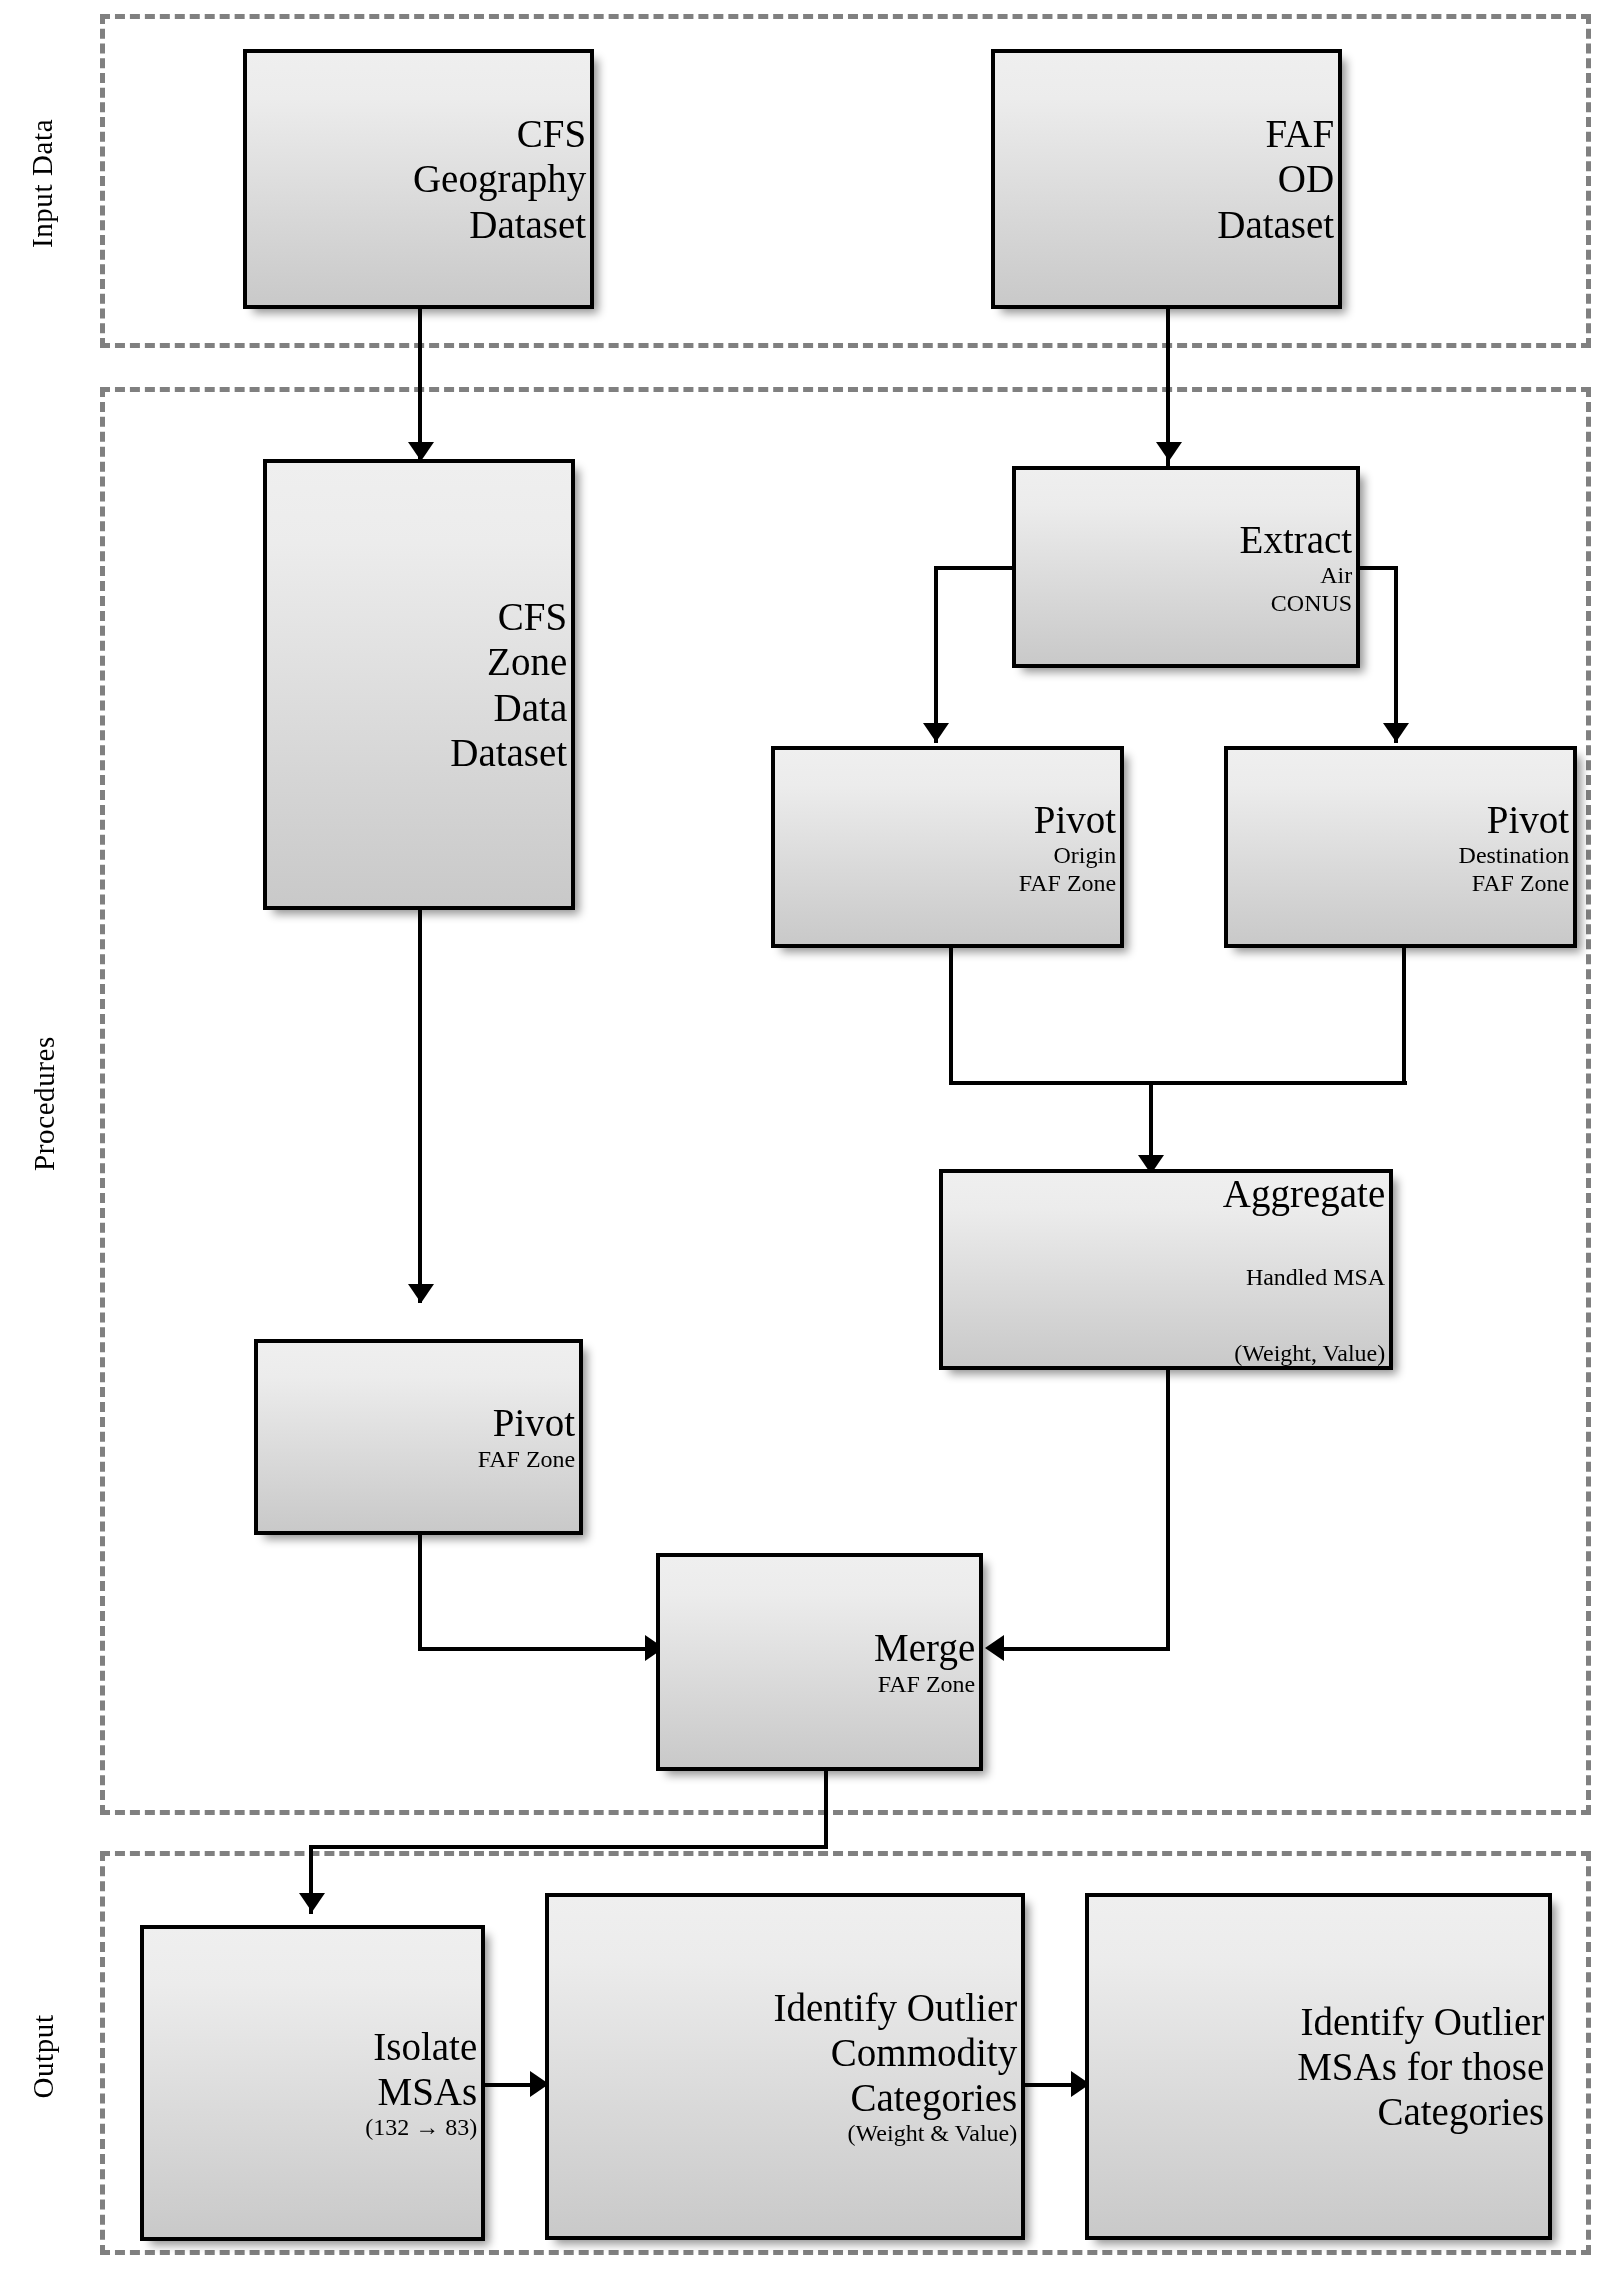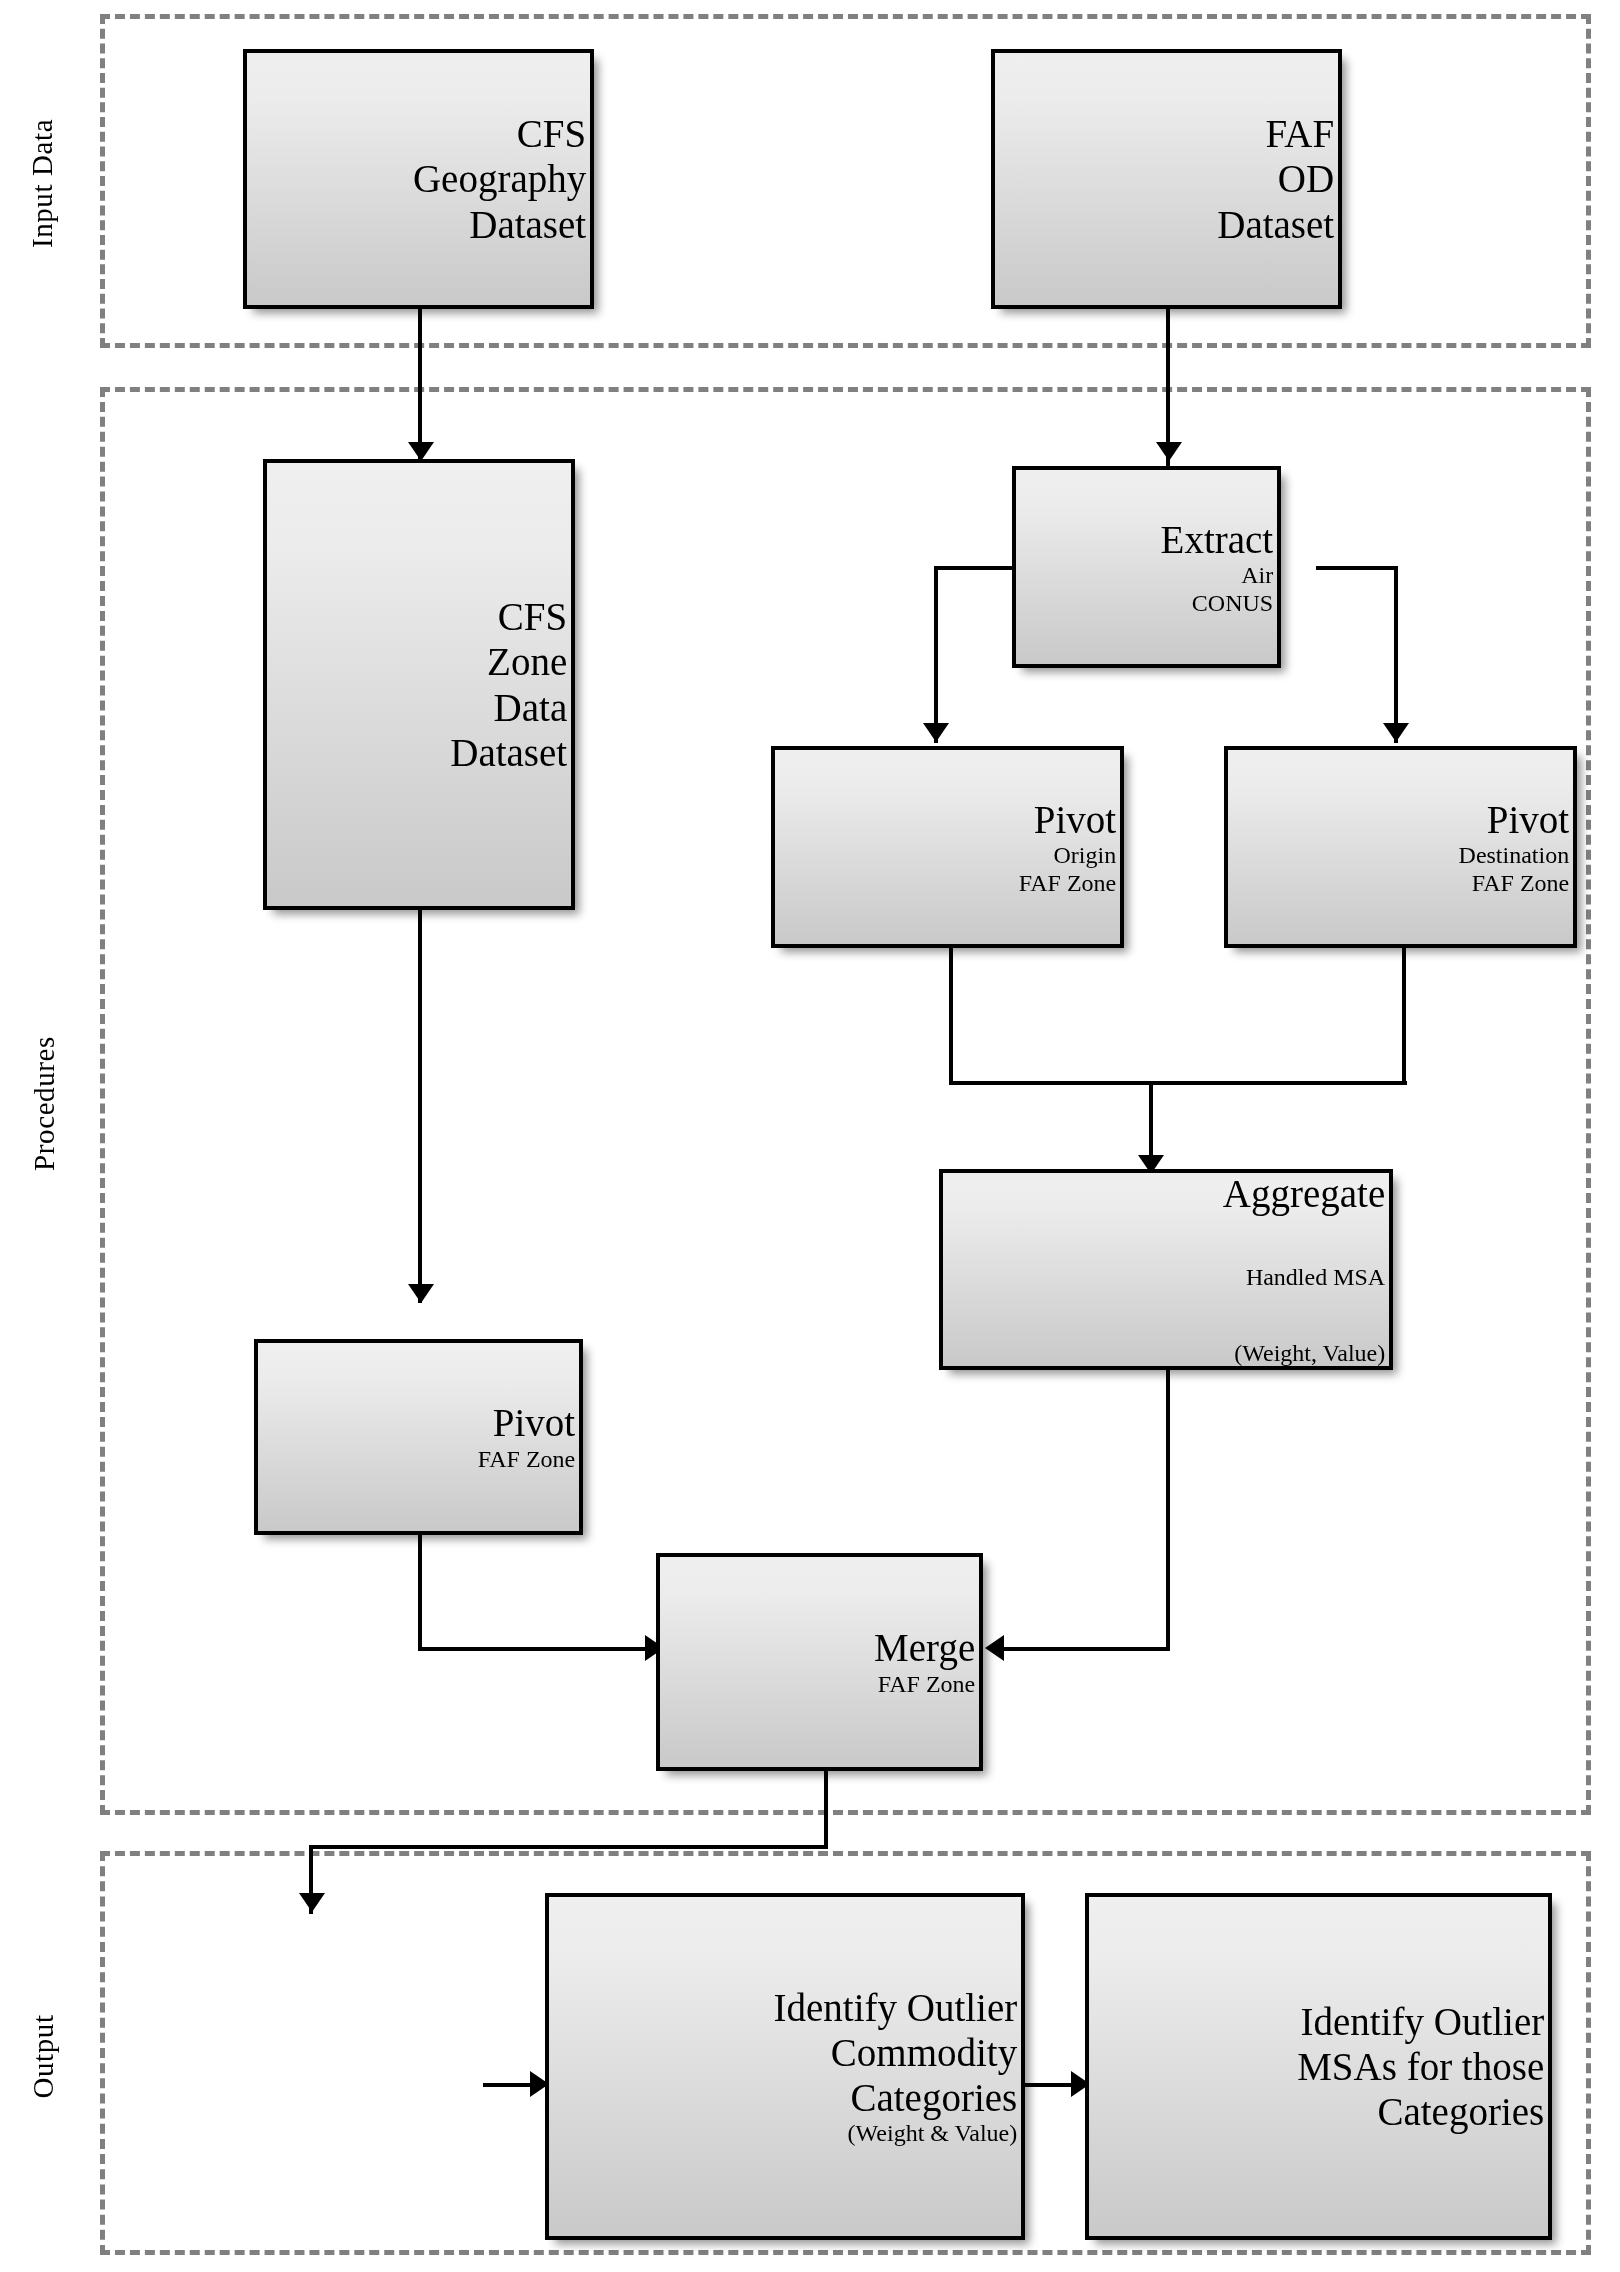"Extract" div.node { width: 269px -> 348px }
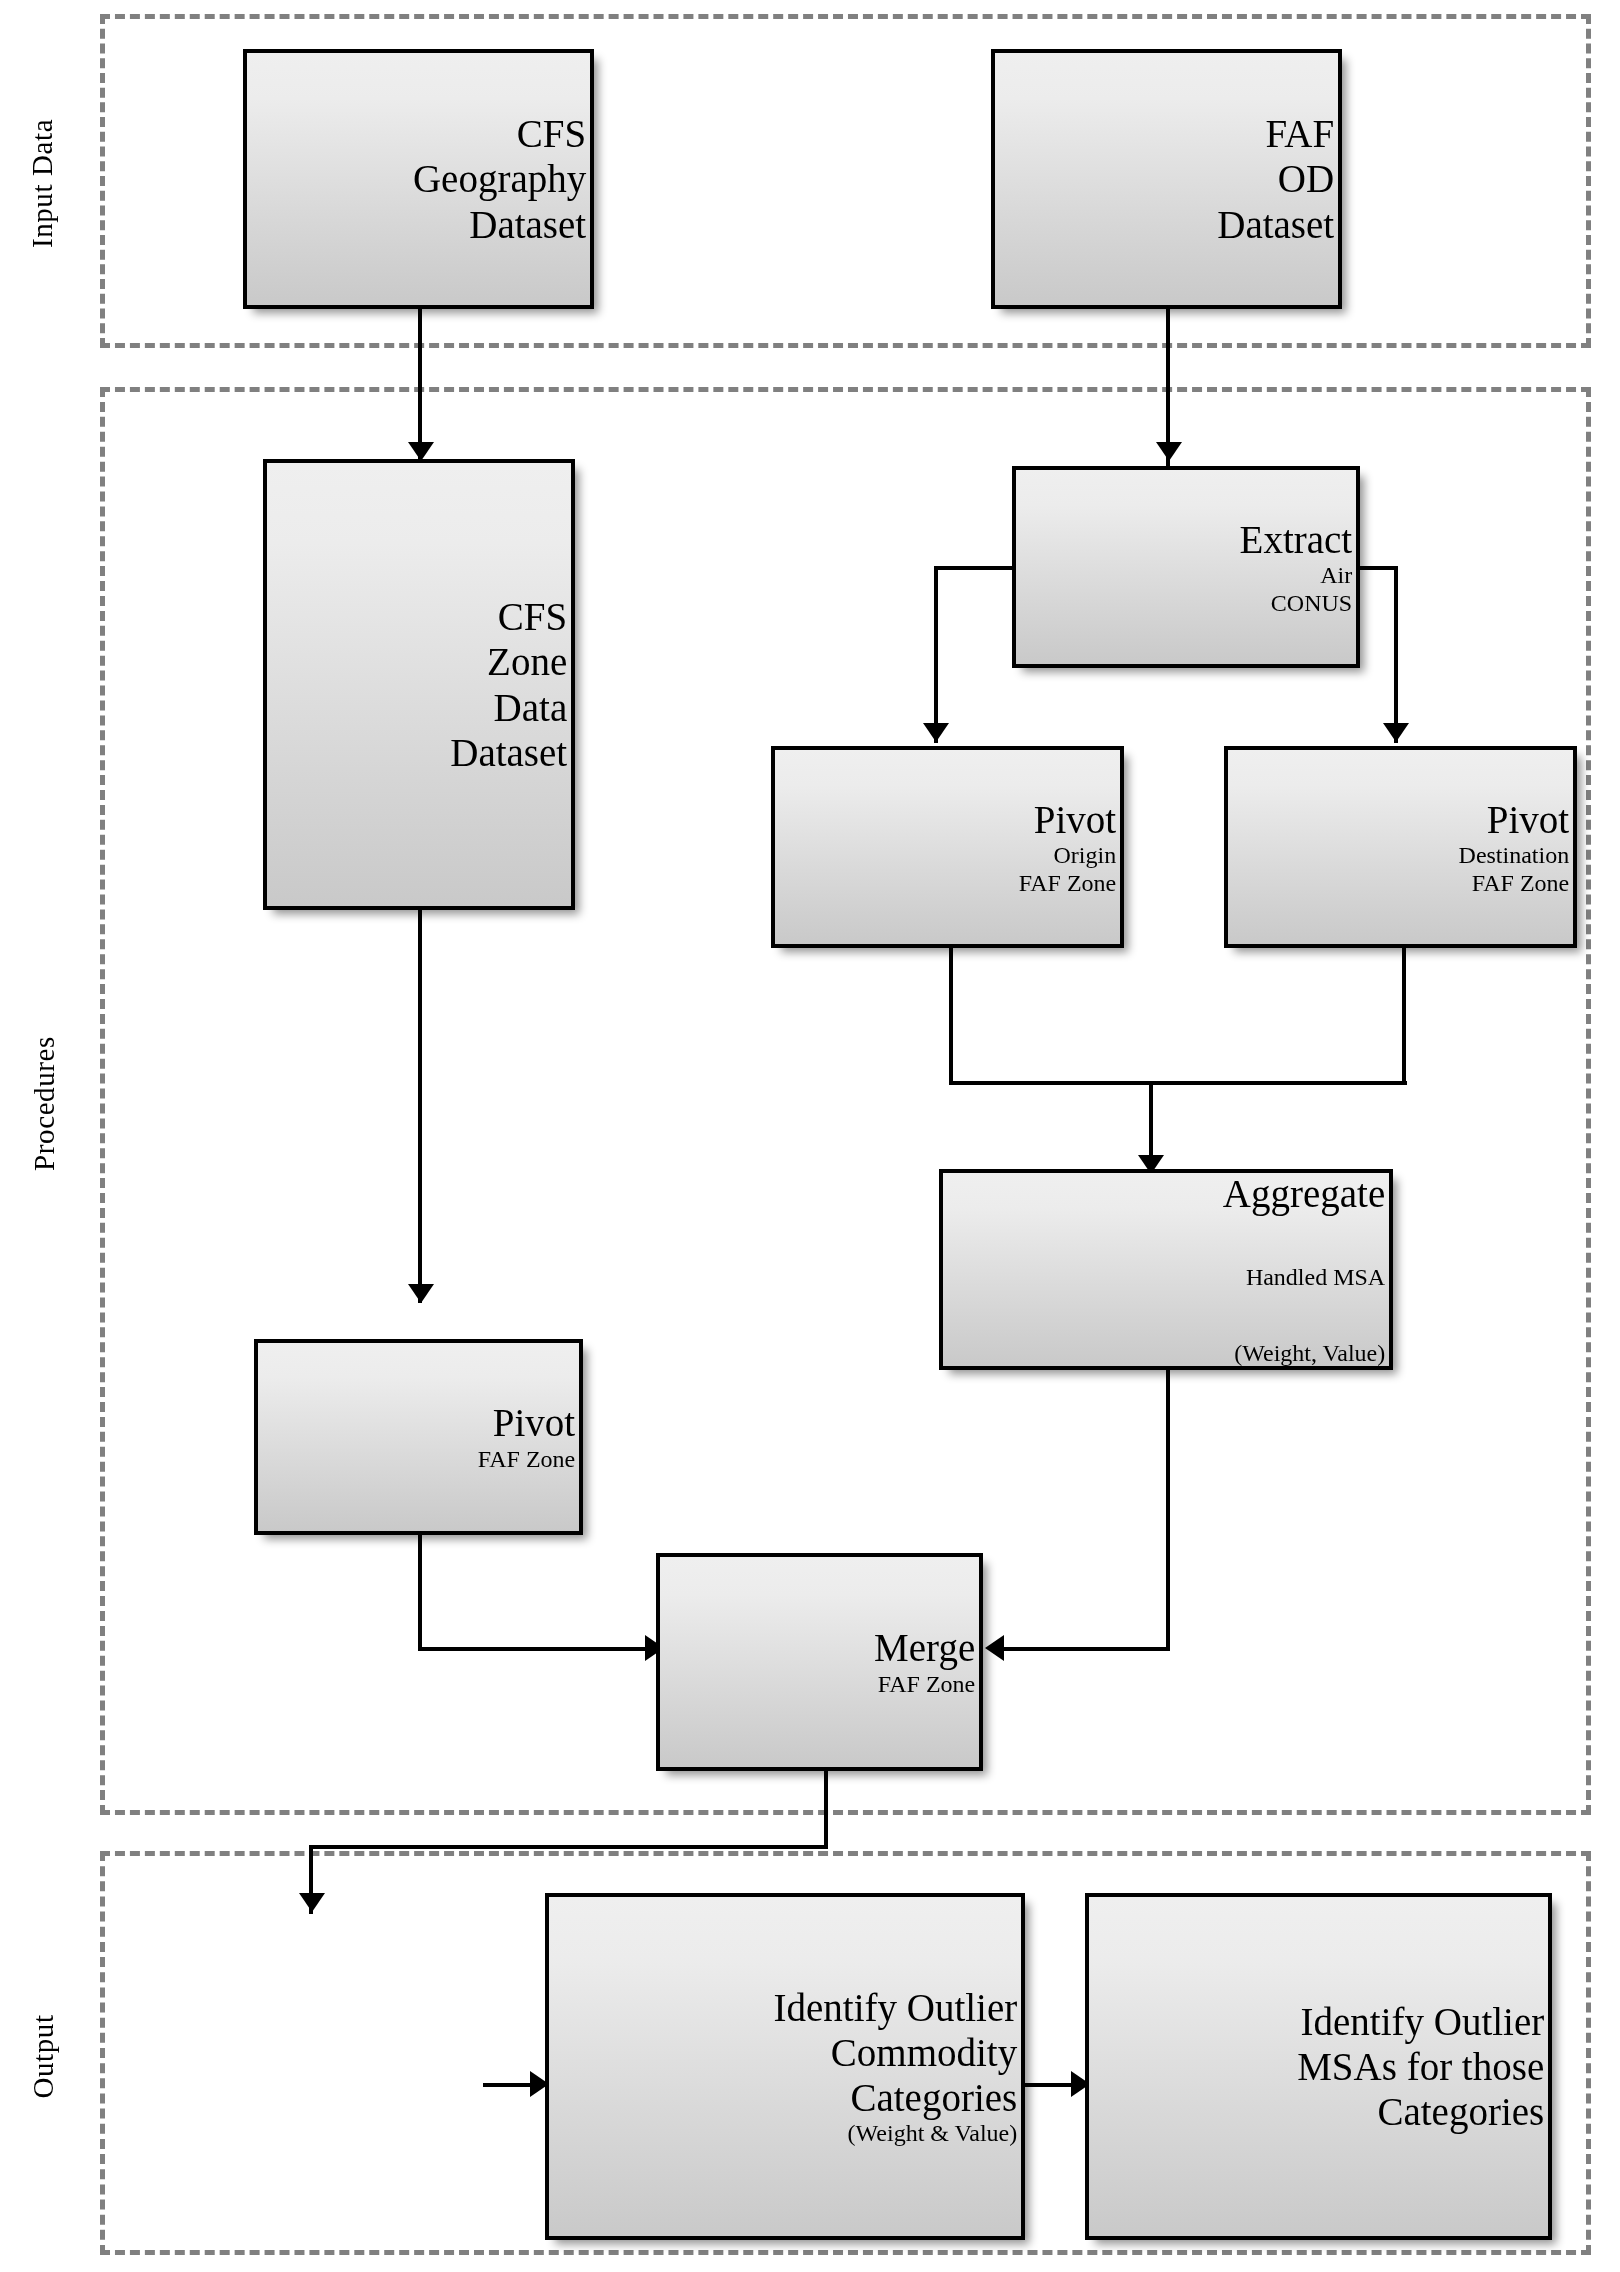"Isolate" div.node { html: none -> <div> <span>Isolate</span> <span>MSAs</span> <span>(132 → 83)</span> </div> }
